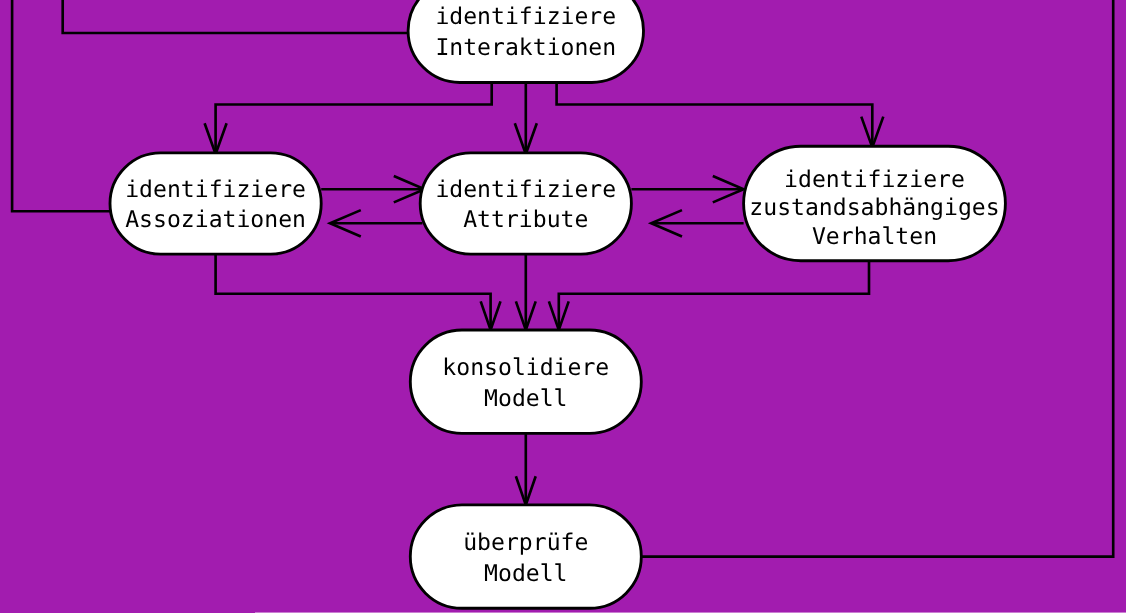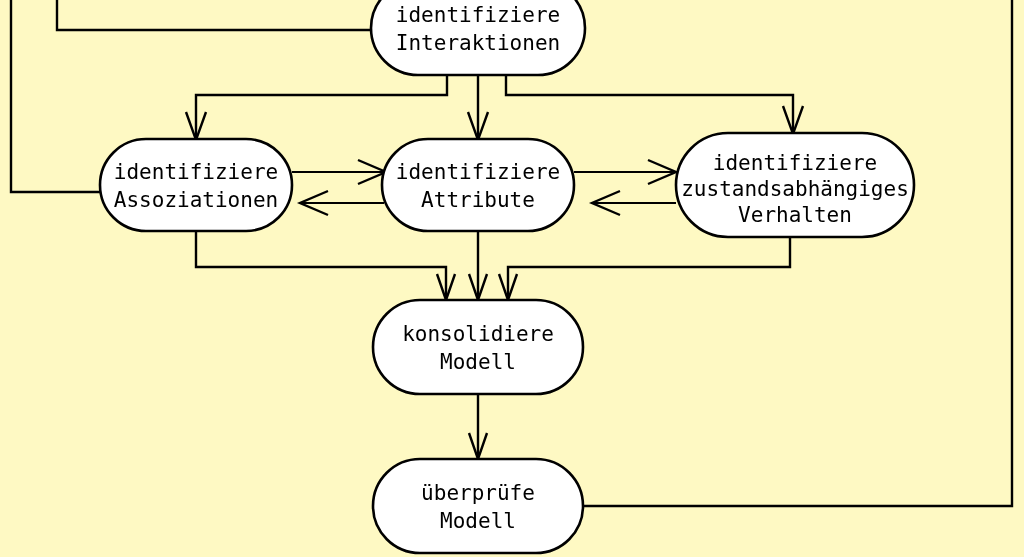"identifiziere" #diagram-root { background: #fef9c3 -> #a21caf }
